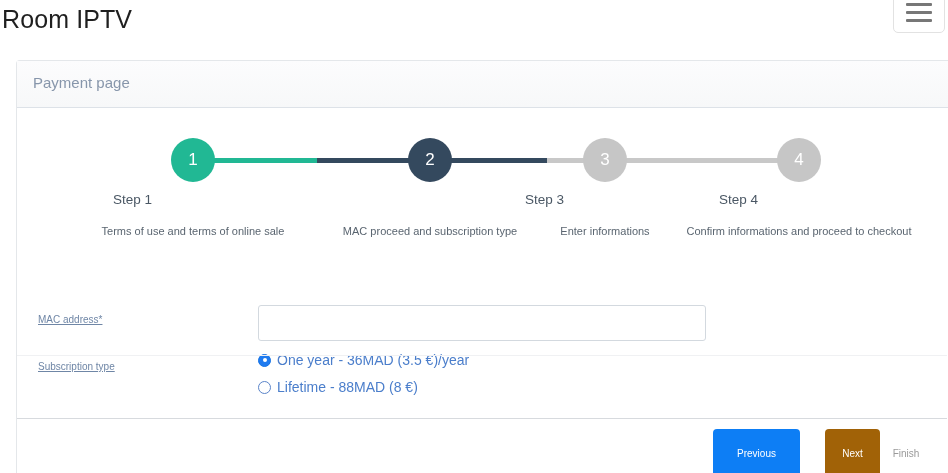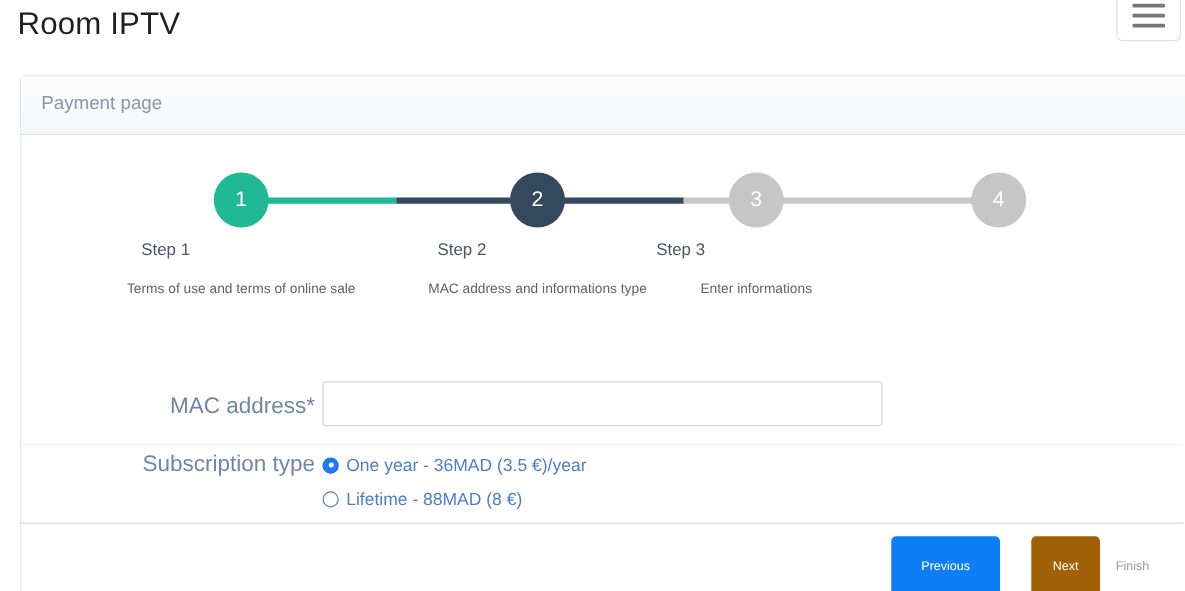"Room IPTV" .brand { left: 14px -> 2px }
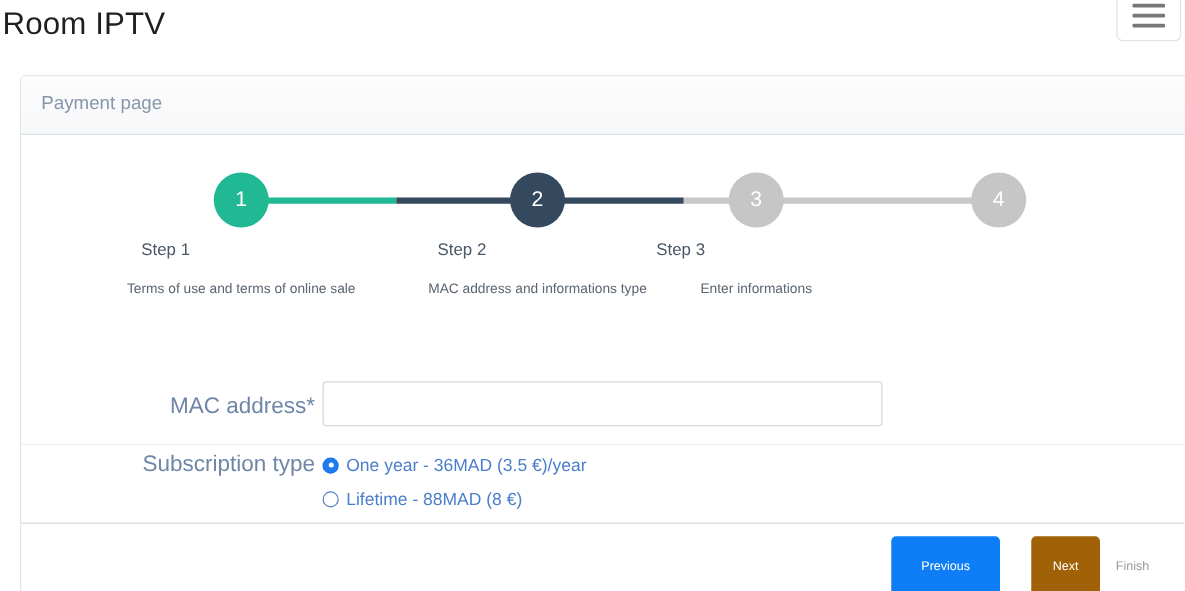"Step 2" div.steplabel { html: <div>Step 2</div> -> none }
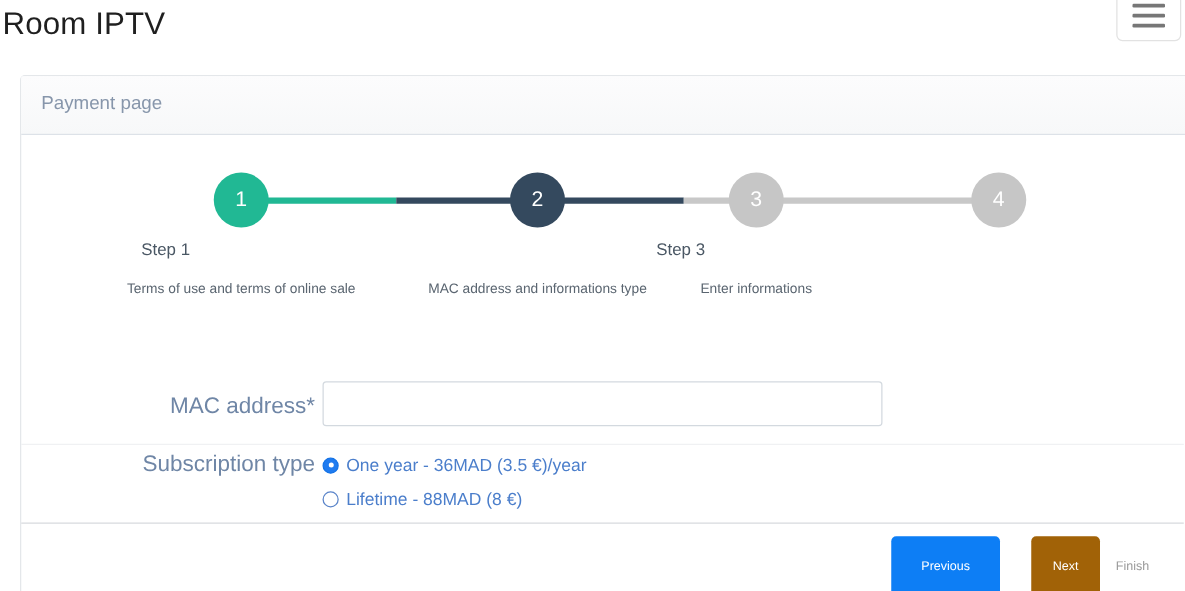"Step 4" div.steplabel { html: none -> <div>Step 4</div> }
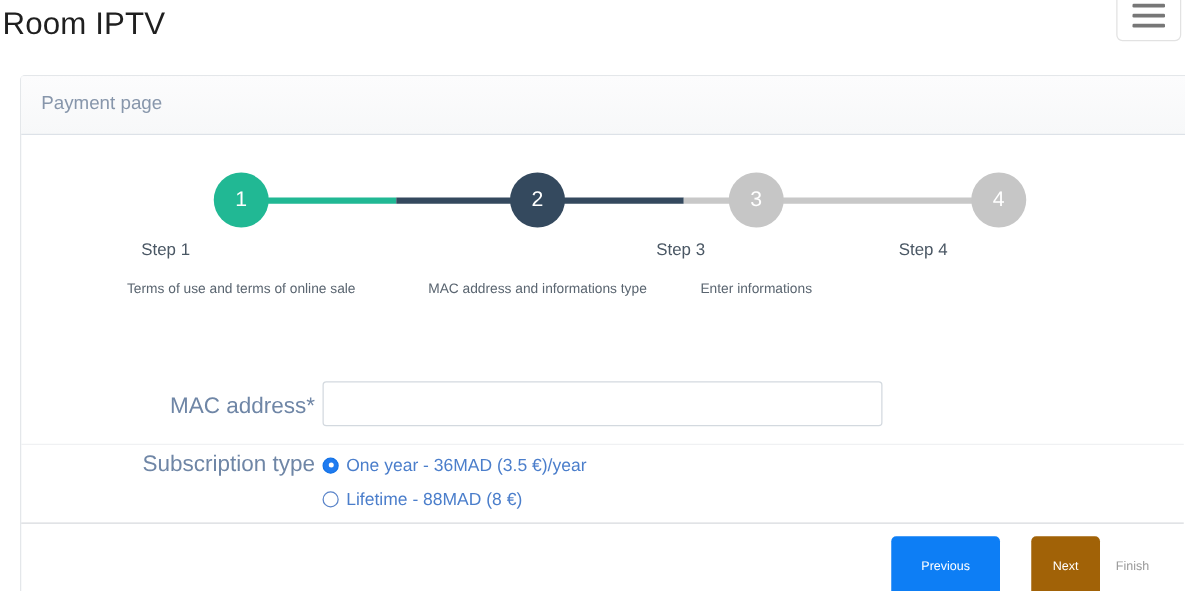"MAC address and informations type" div.stepdesc { text: address and informations -> proceed and subscription }
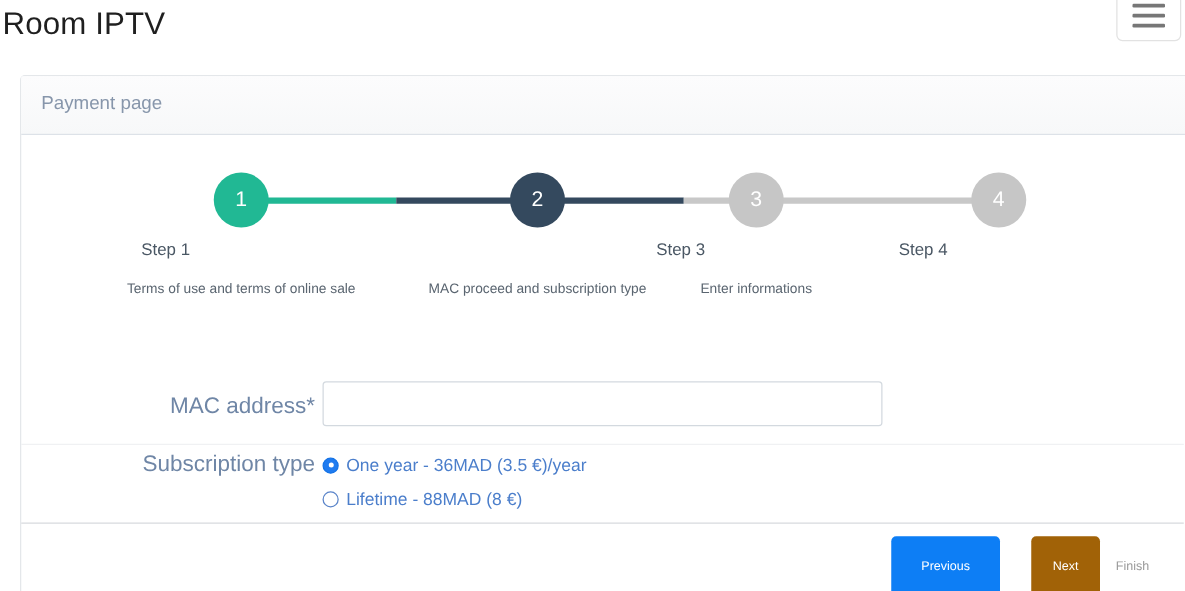"Confirm informations and proceed to" div.stepdesc { html: none -> <div>Confirm informations and proceed to checkout</div> }
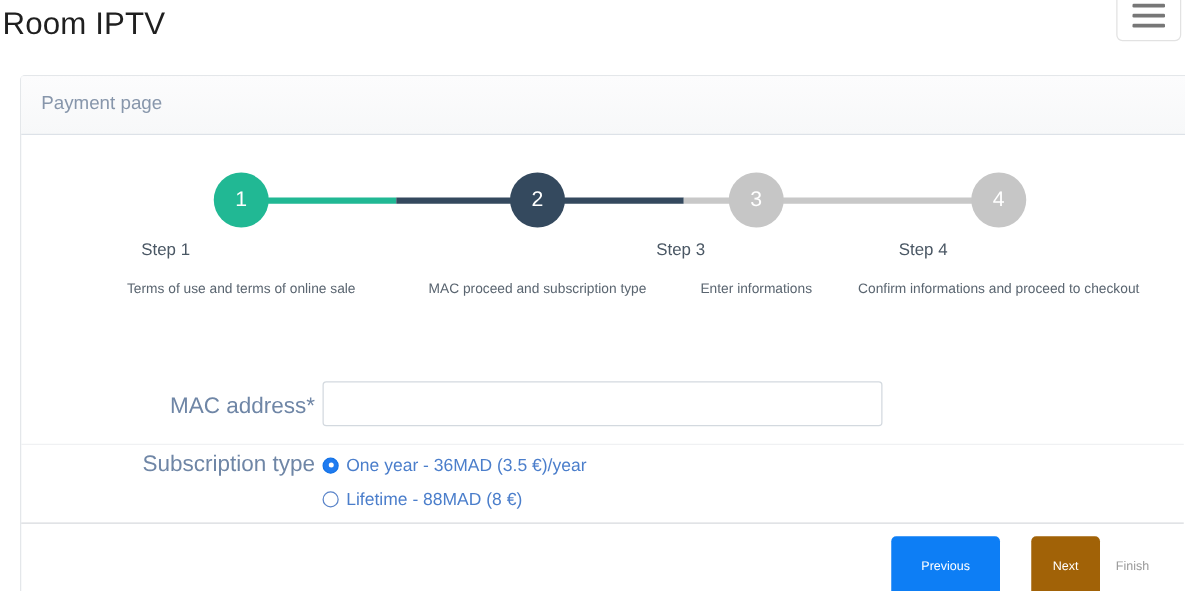"MAC address*" .f-label { font-size: 18px -> 10px; text-align: right -> none; text-decoration: none -> underline }
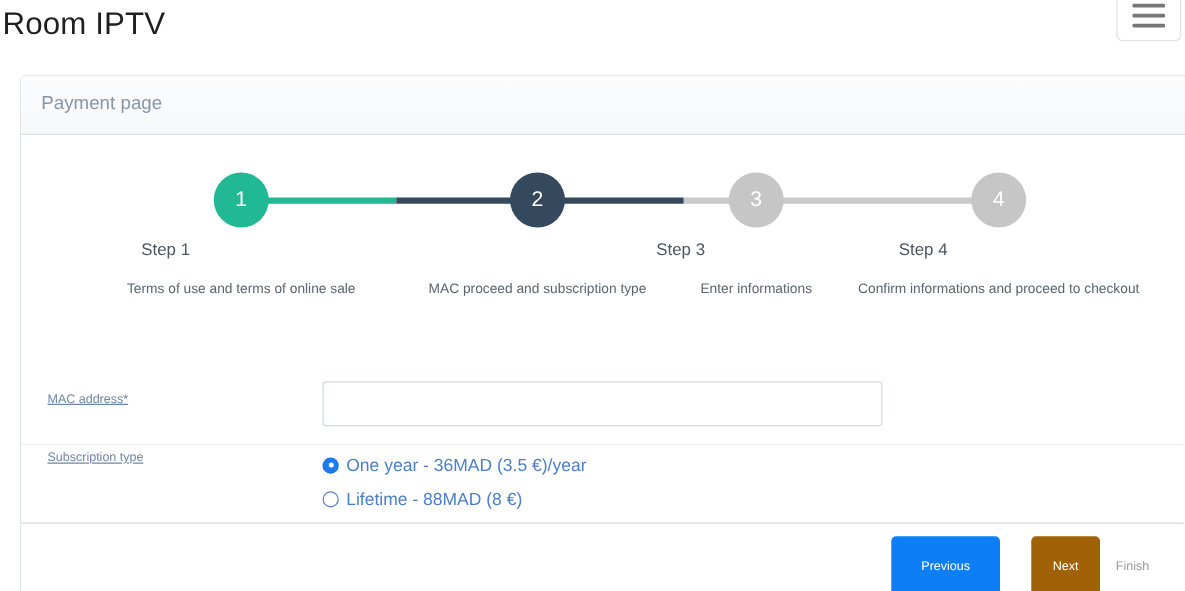"One year - 36MAD (3.5" .radio-row { margin-top: 12px -> none }
